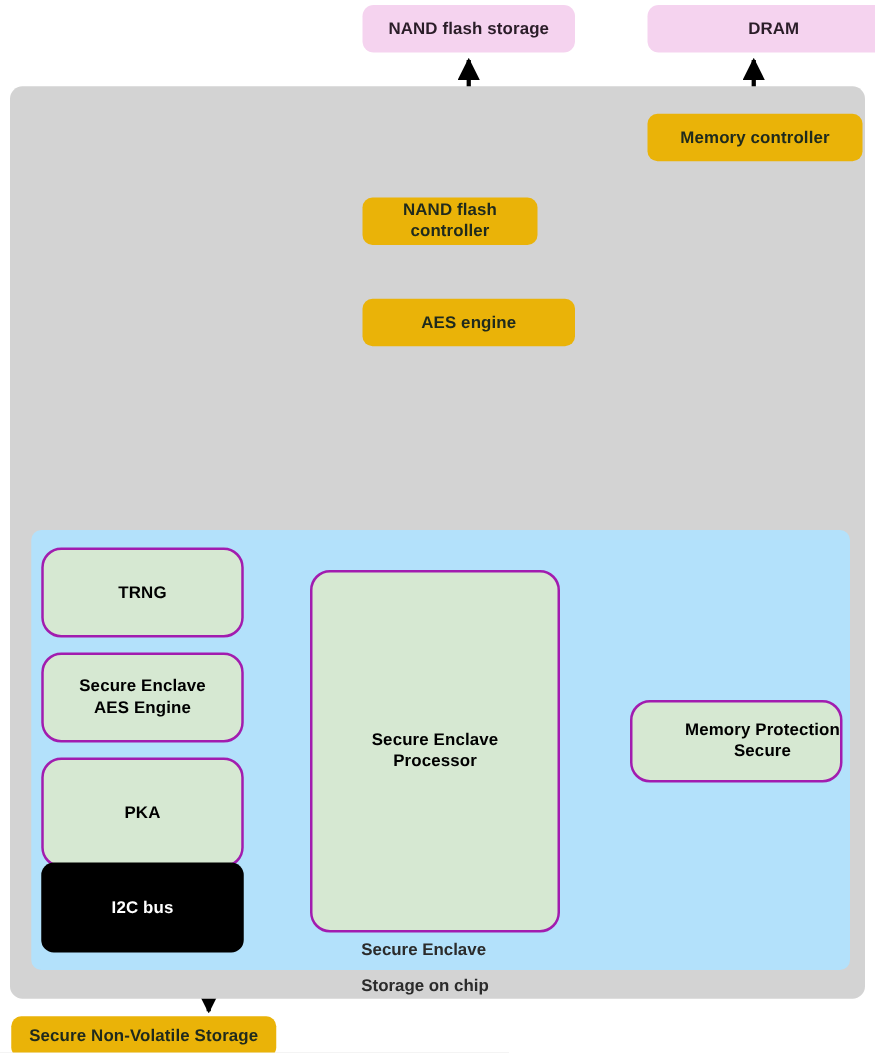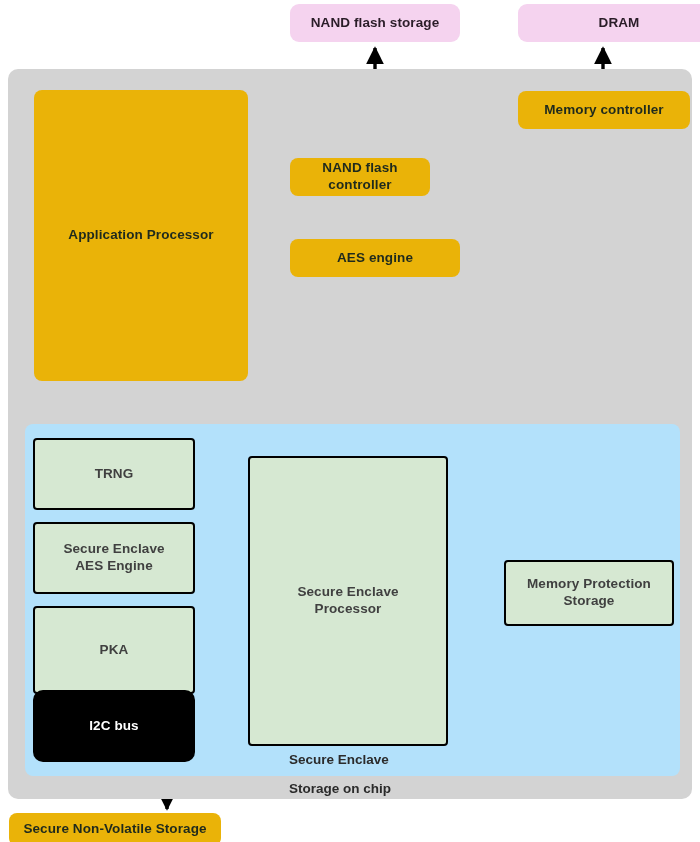"Application Processor" div.node { html: <div> <span>Application Processor</span> </div> -> none }
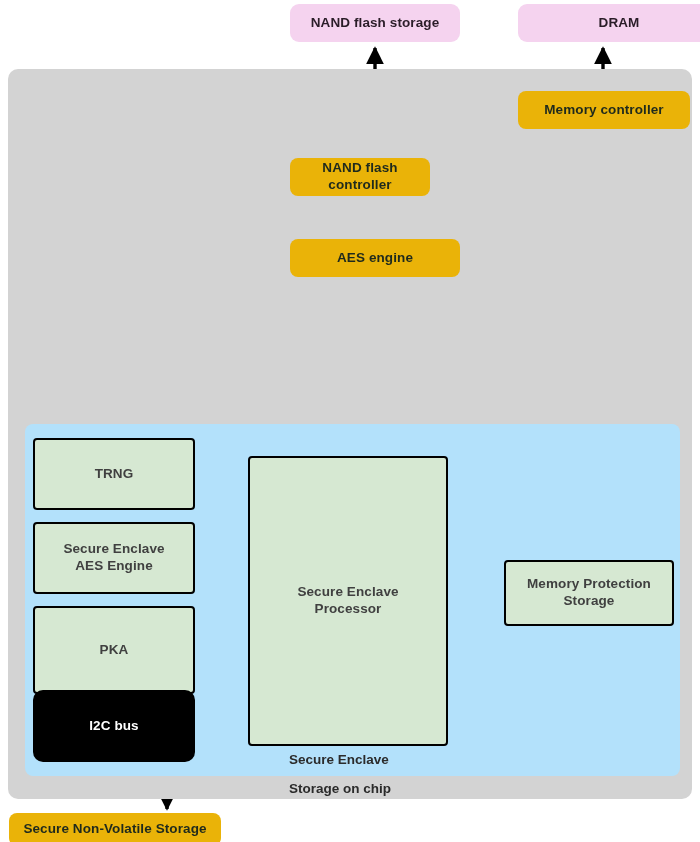"TRNG" .green-b { border: 2px solid #000000 -> 2px solid #a21caf; border-radius: 4px -> 16px; color: #404040 -> #000000 }
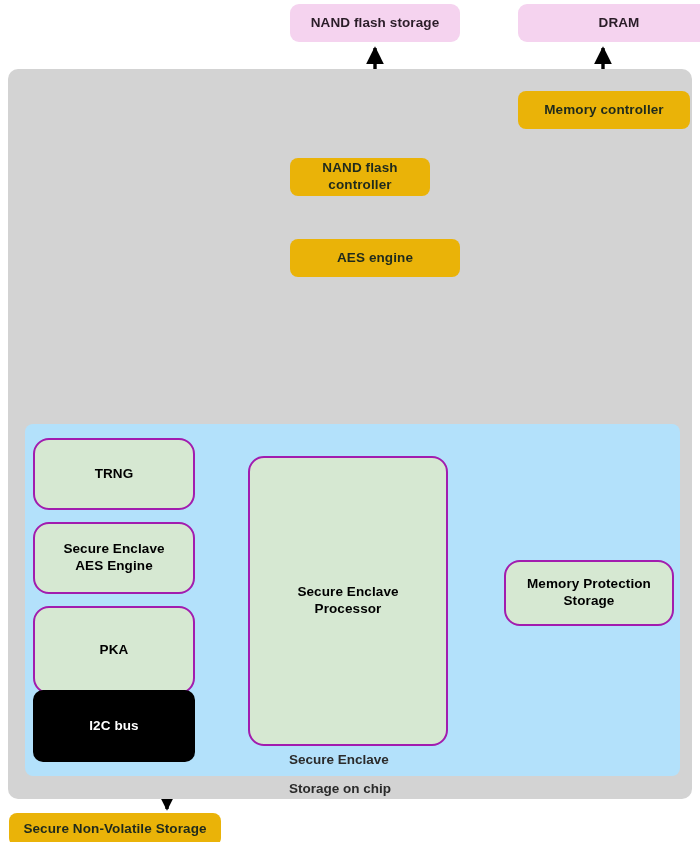"Memory Protection" div.node { justify-content: none -> flex-end }
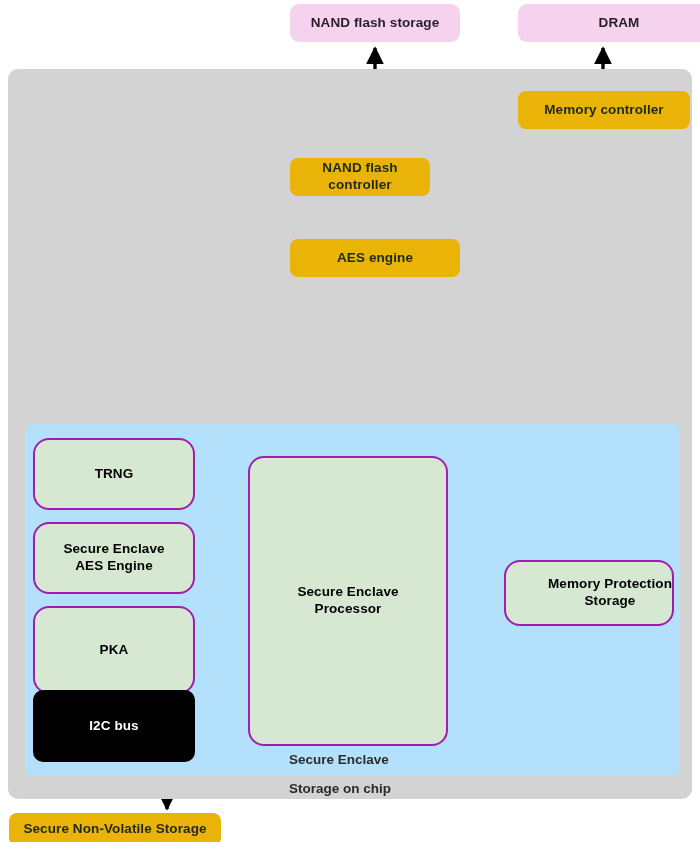"Storage" span { text: Storage -> Secure }
